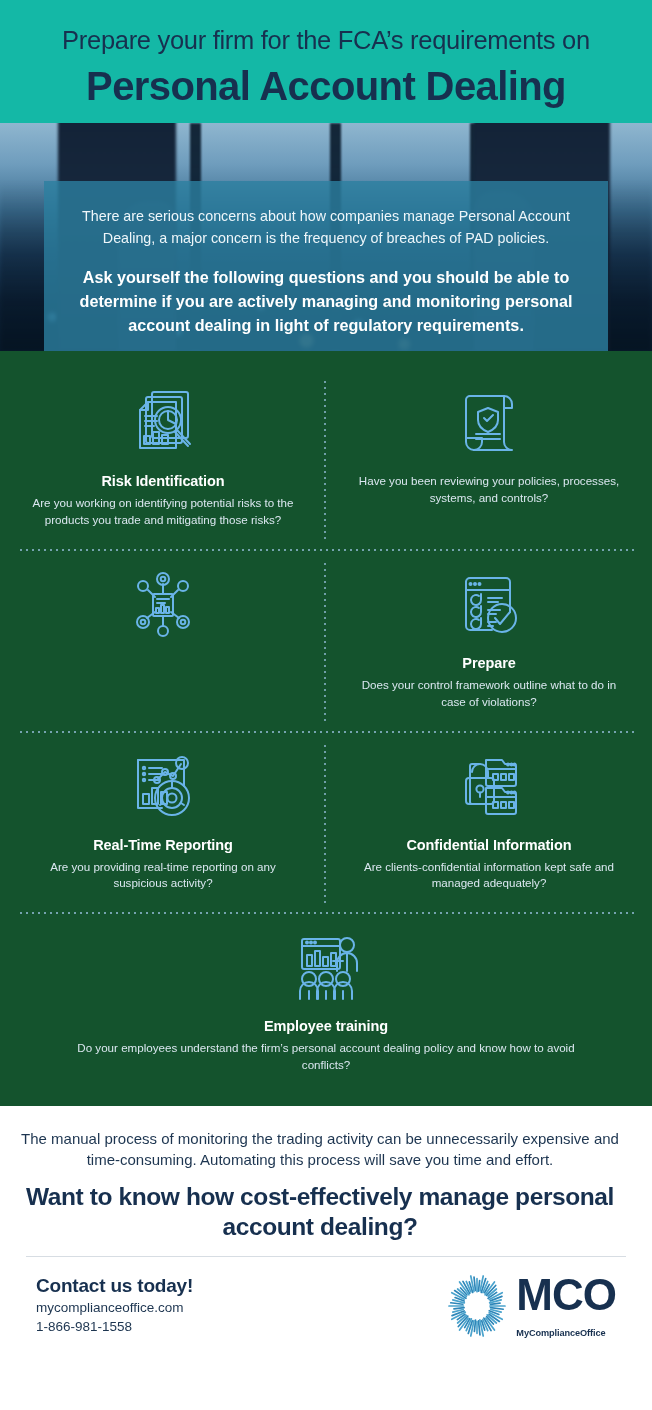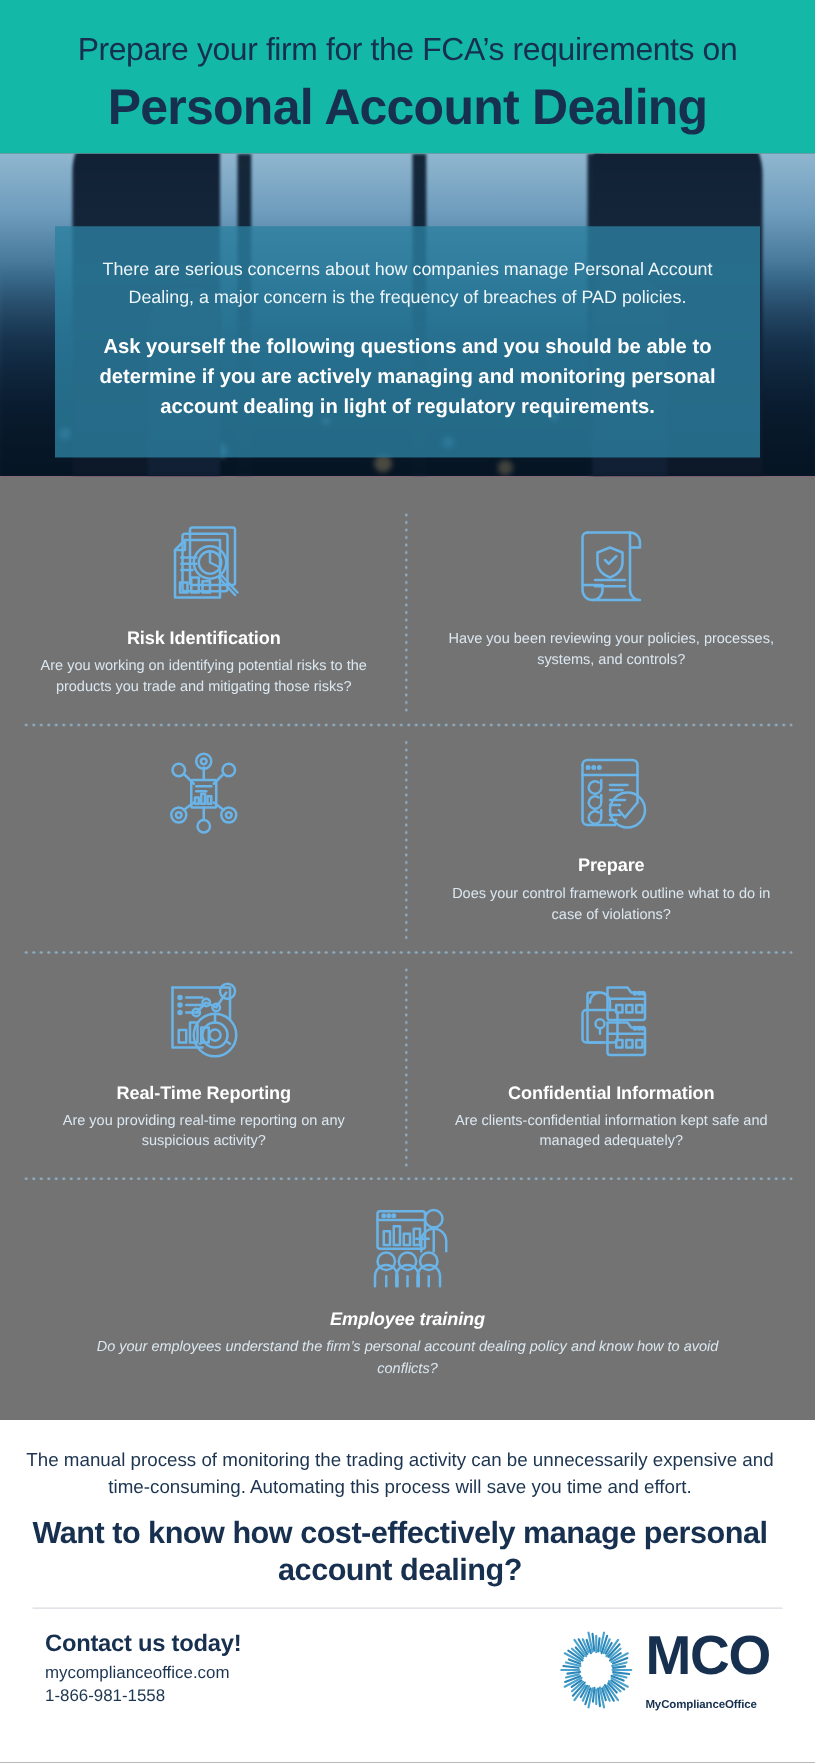"There are serious concerns about" .hero { background: #be185d -> #6d28d9; height: 258px -> 228px }
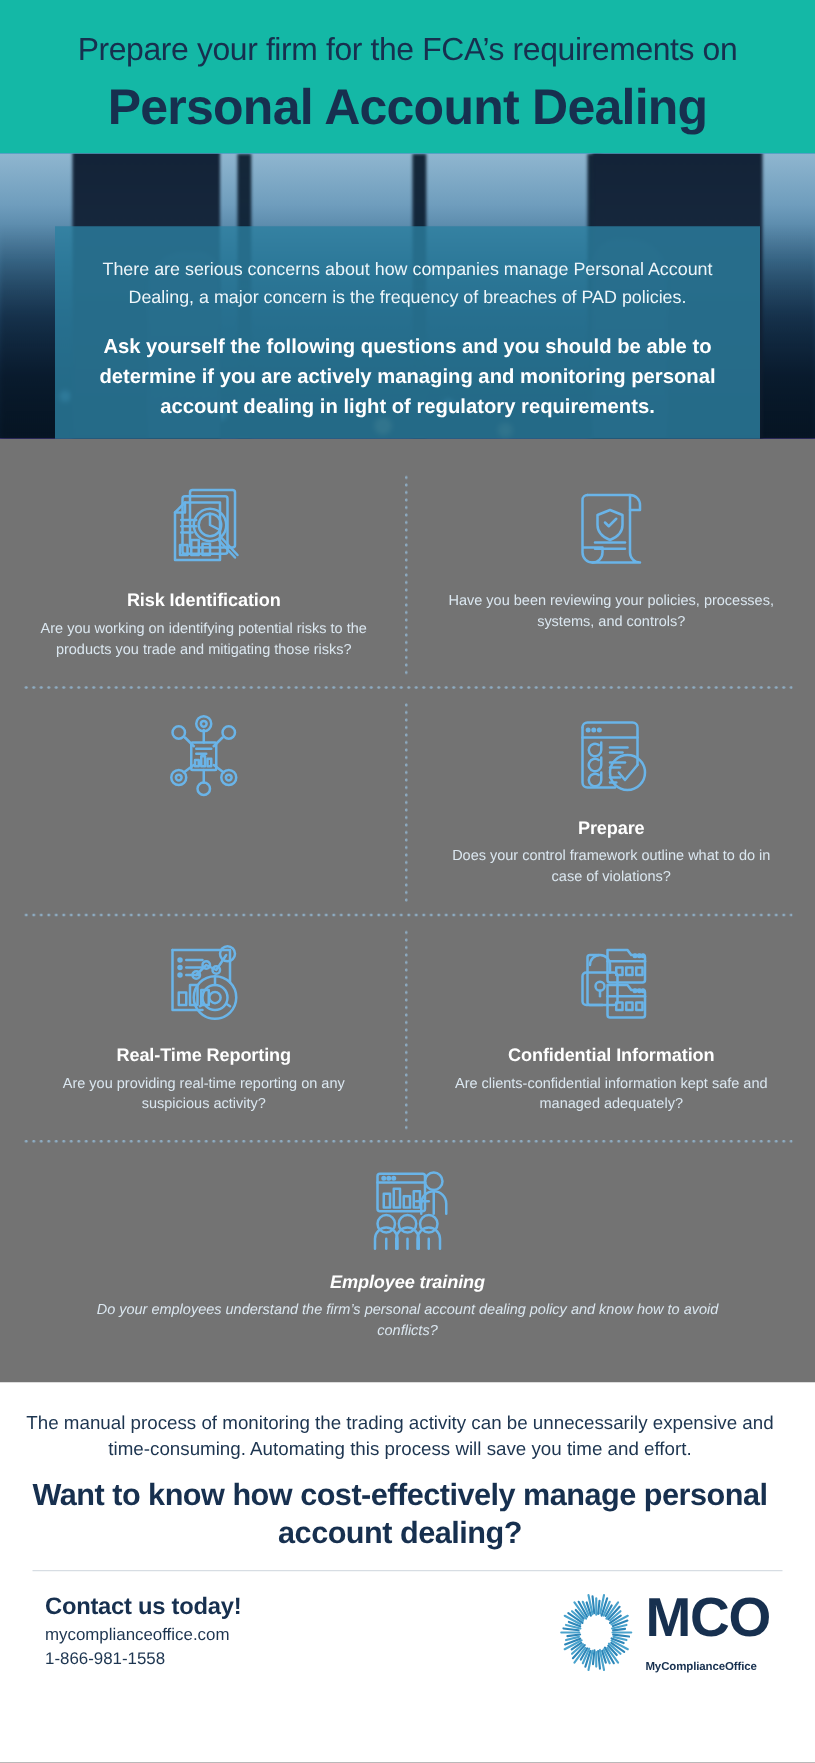"Risk Identification" .grid { background: #737373 -> #14532d }
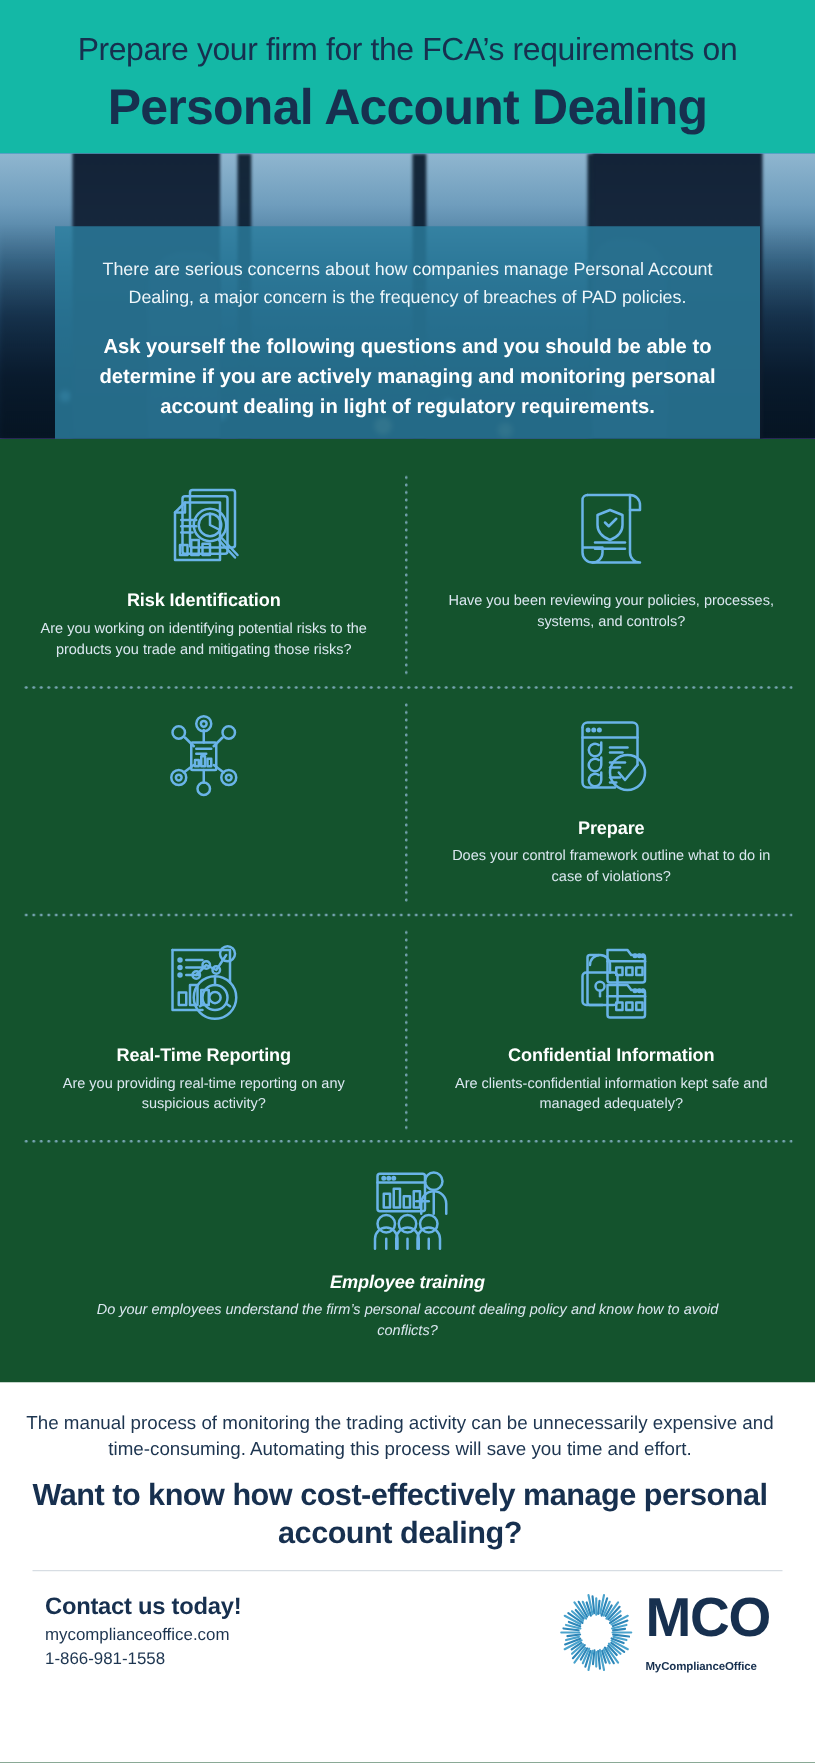"Employee training" .cell-wide { font-style: italic -> none }
